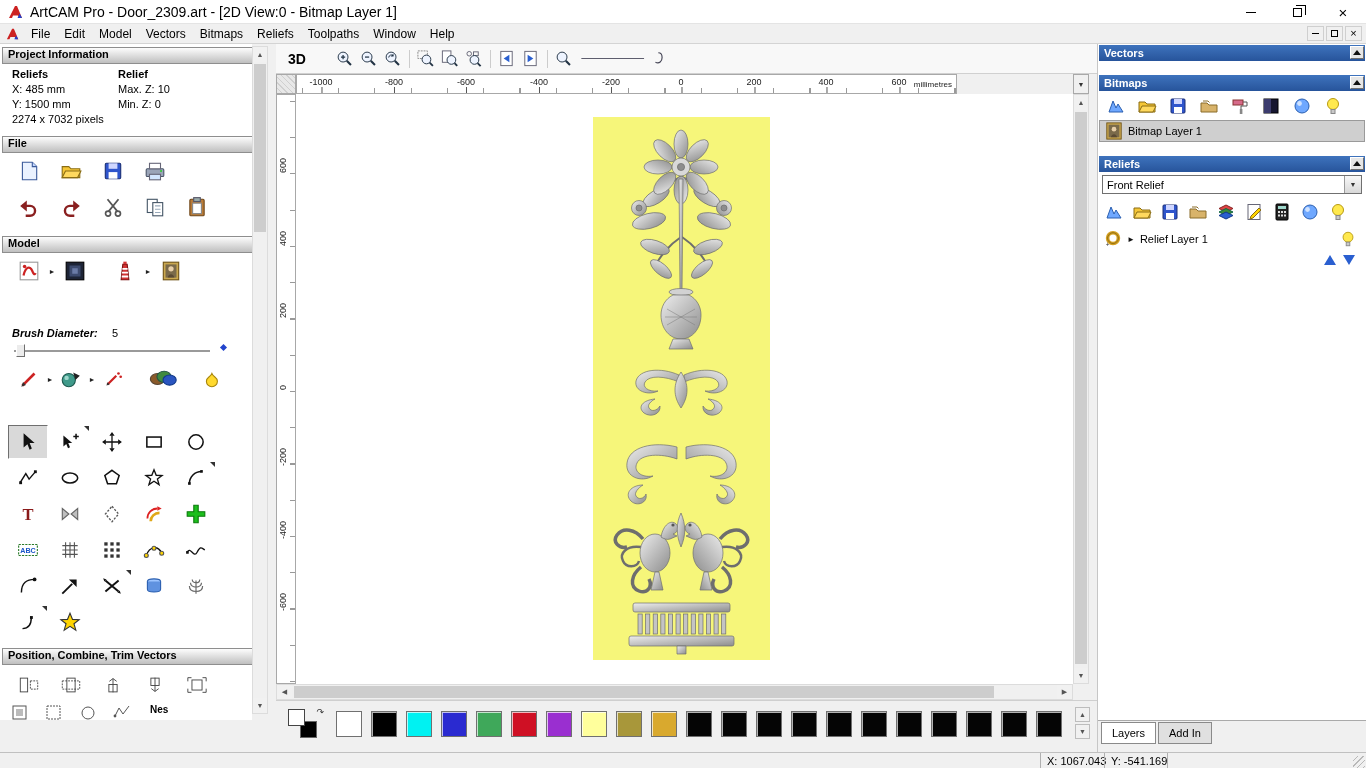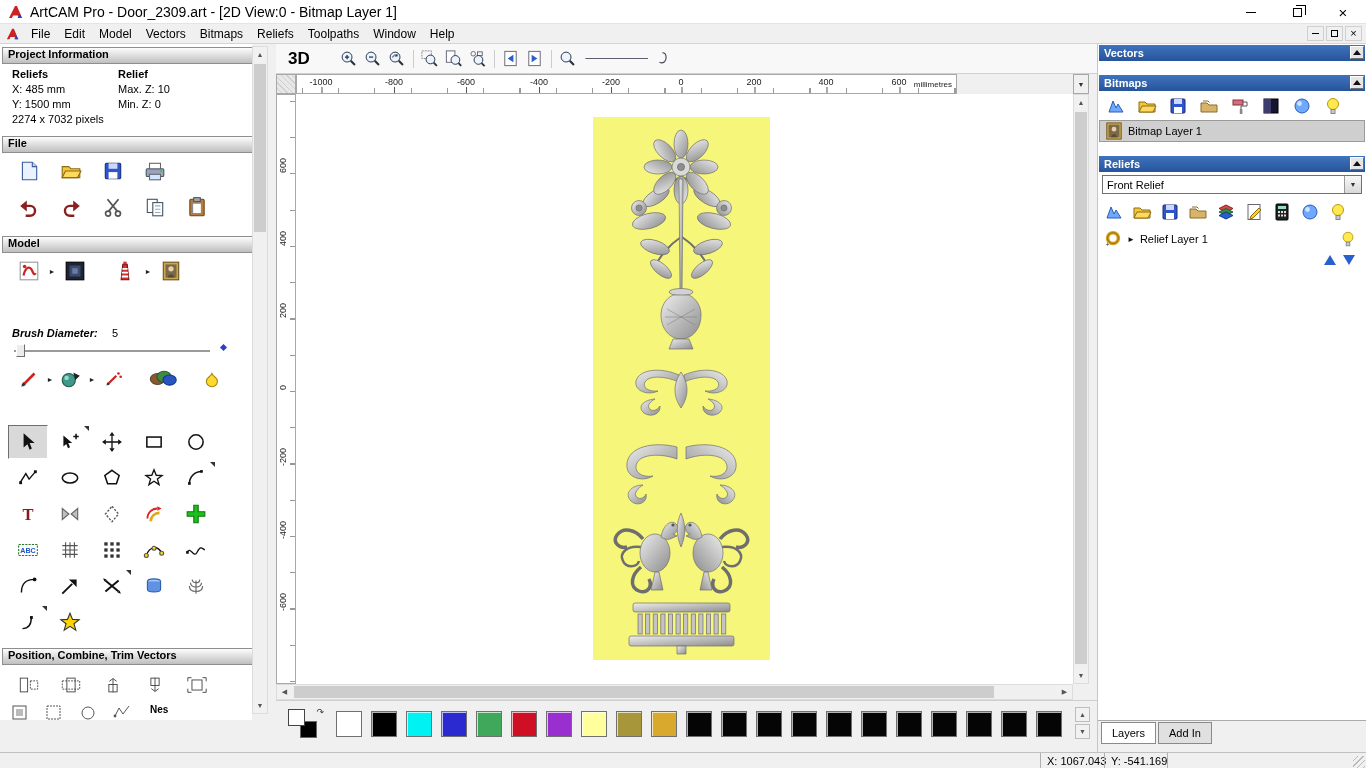"3D" .tbtn-3d { font-size: 17px -> 14px }
